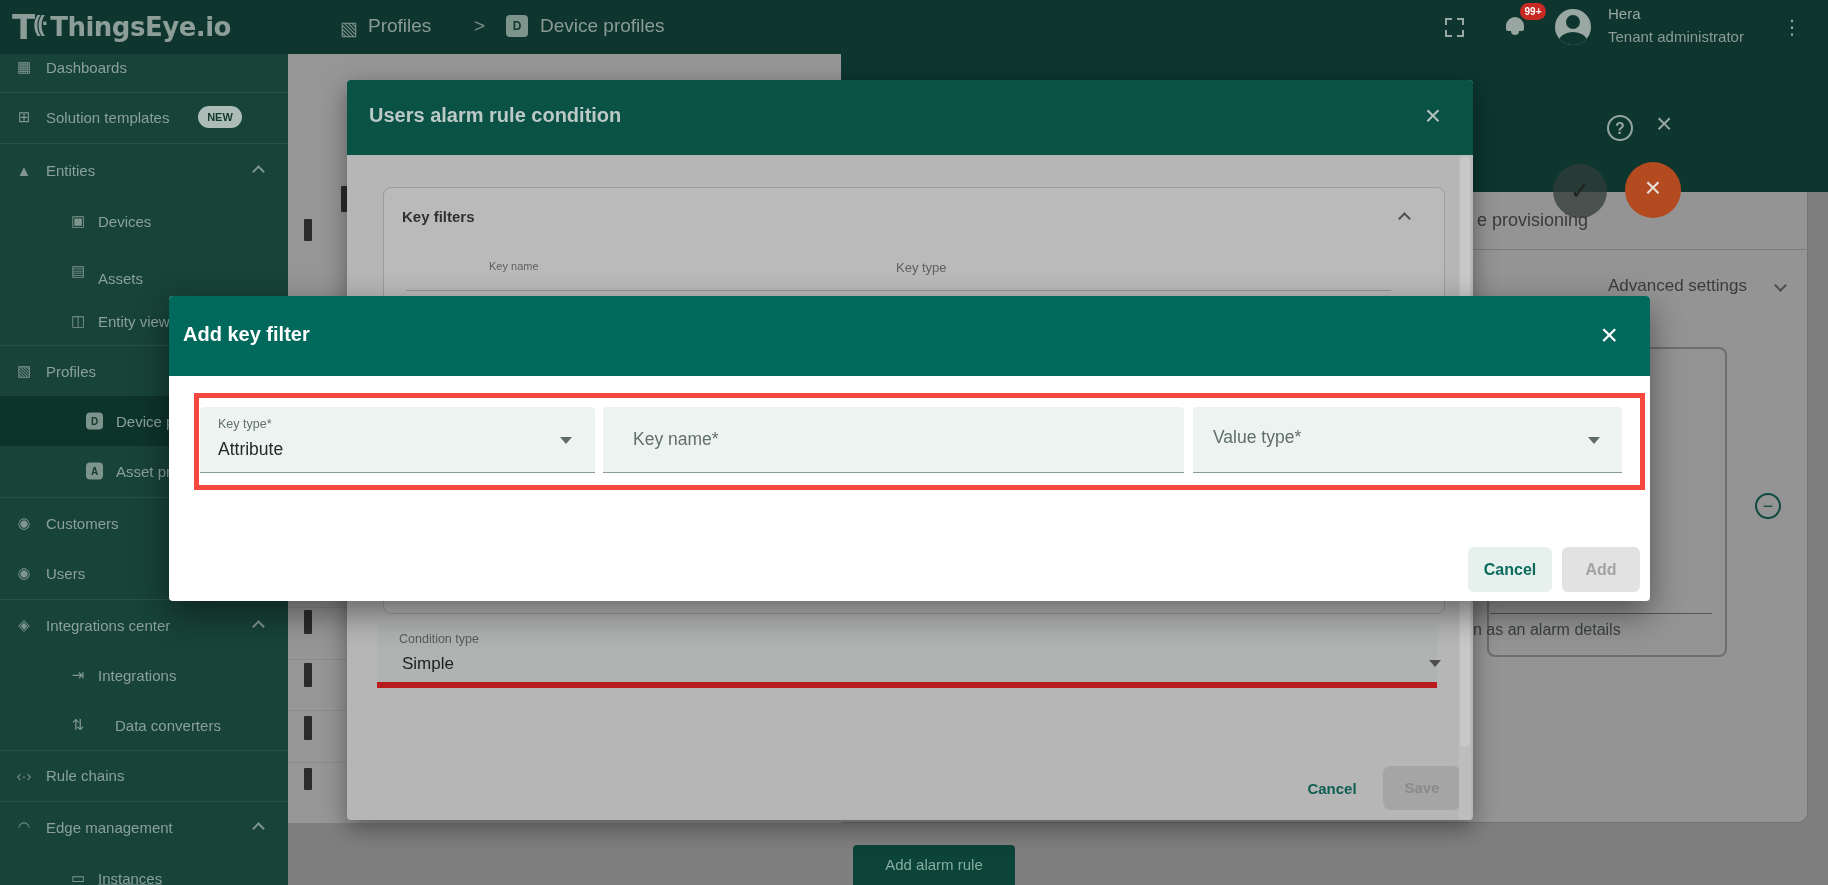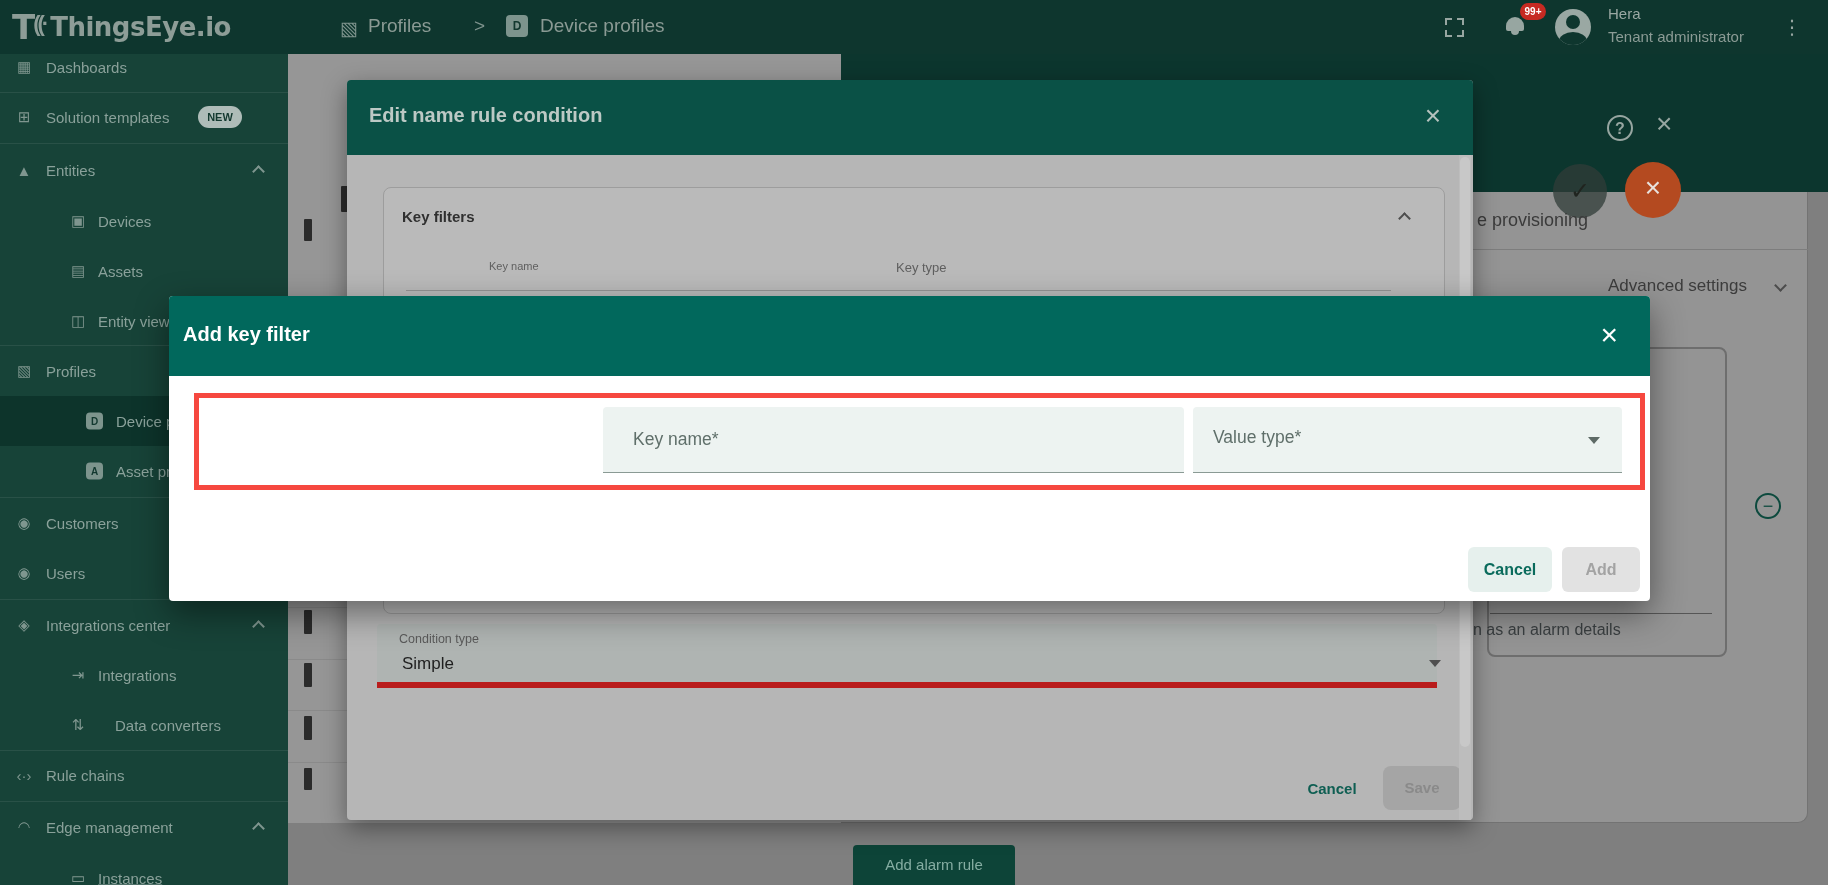"Edit name rule condition" div { text: Edit name -> Users alarm }
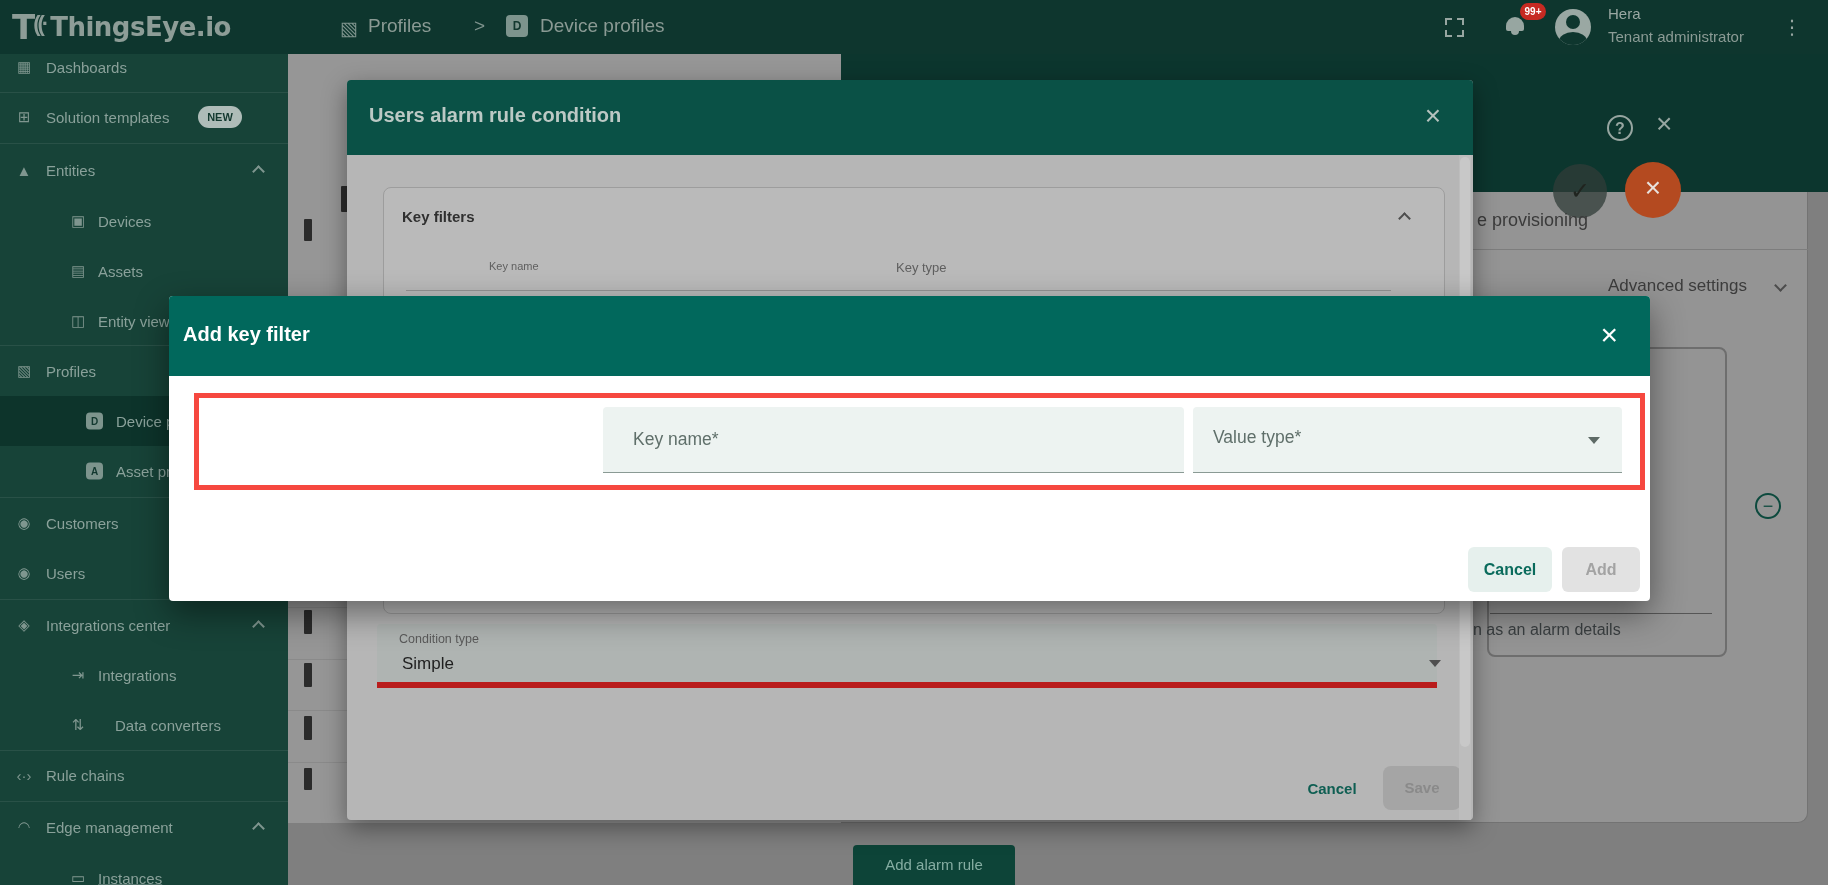"Assets" span.sb-label { margin-top: none -> 7px }
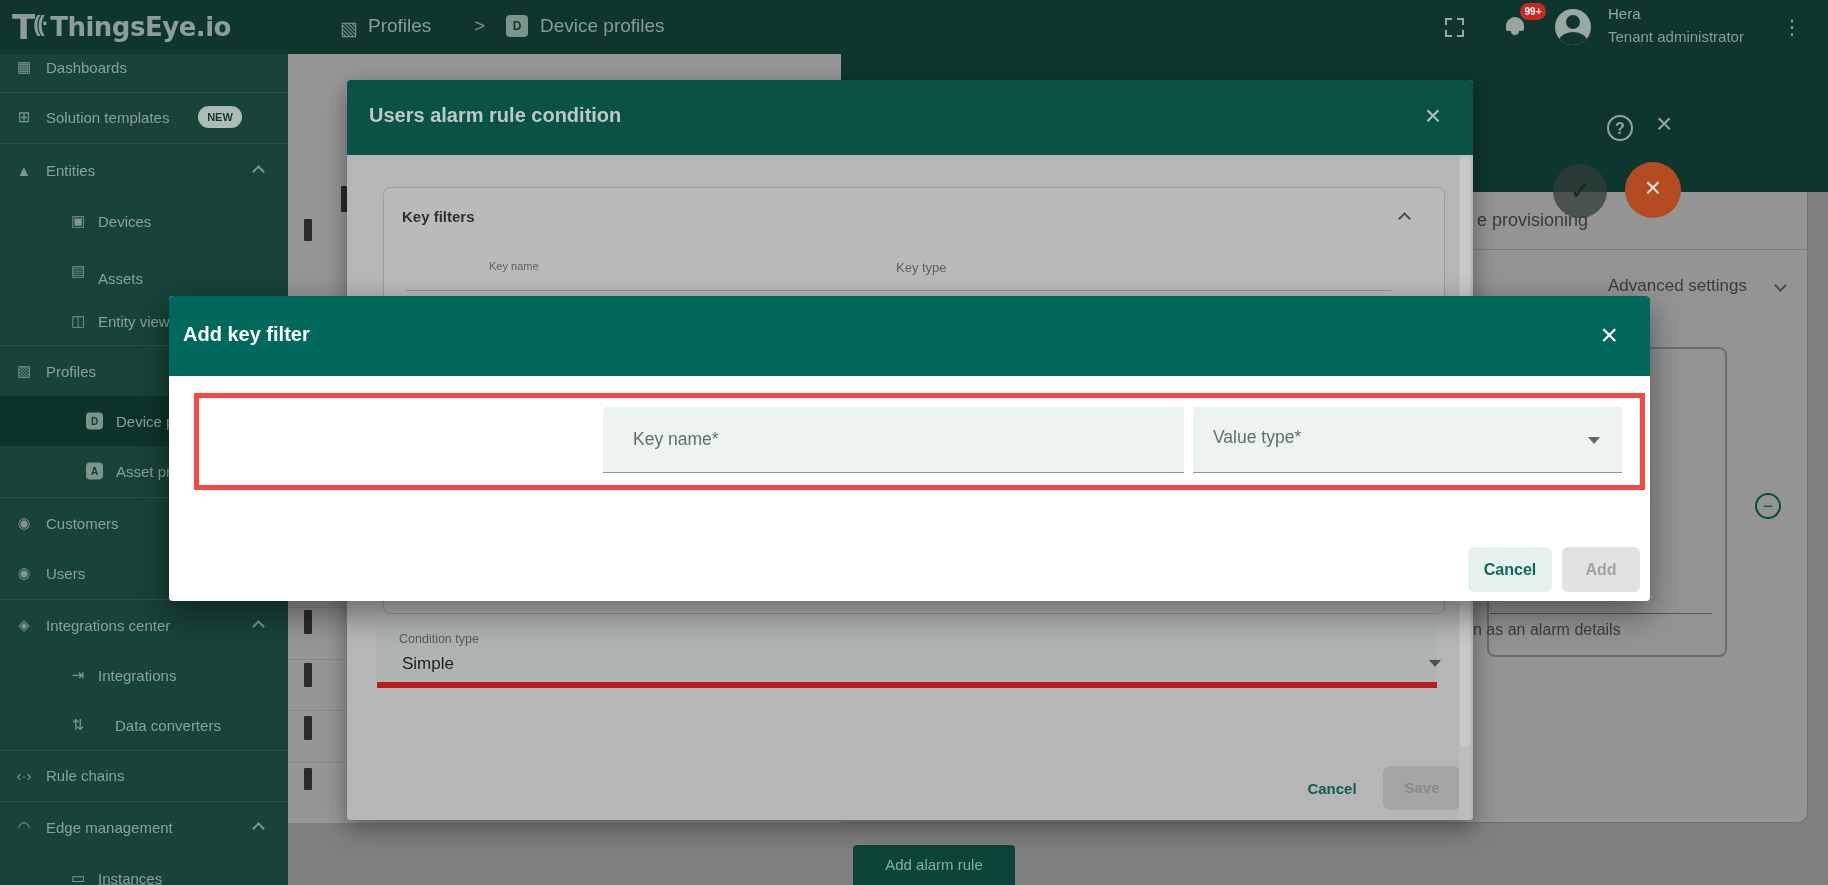"Key type*" div.field { html: none -> <div> <div>Key type*</div> <div>Attribute</div> <div></div> </div> }
